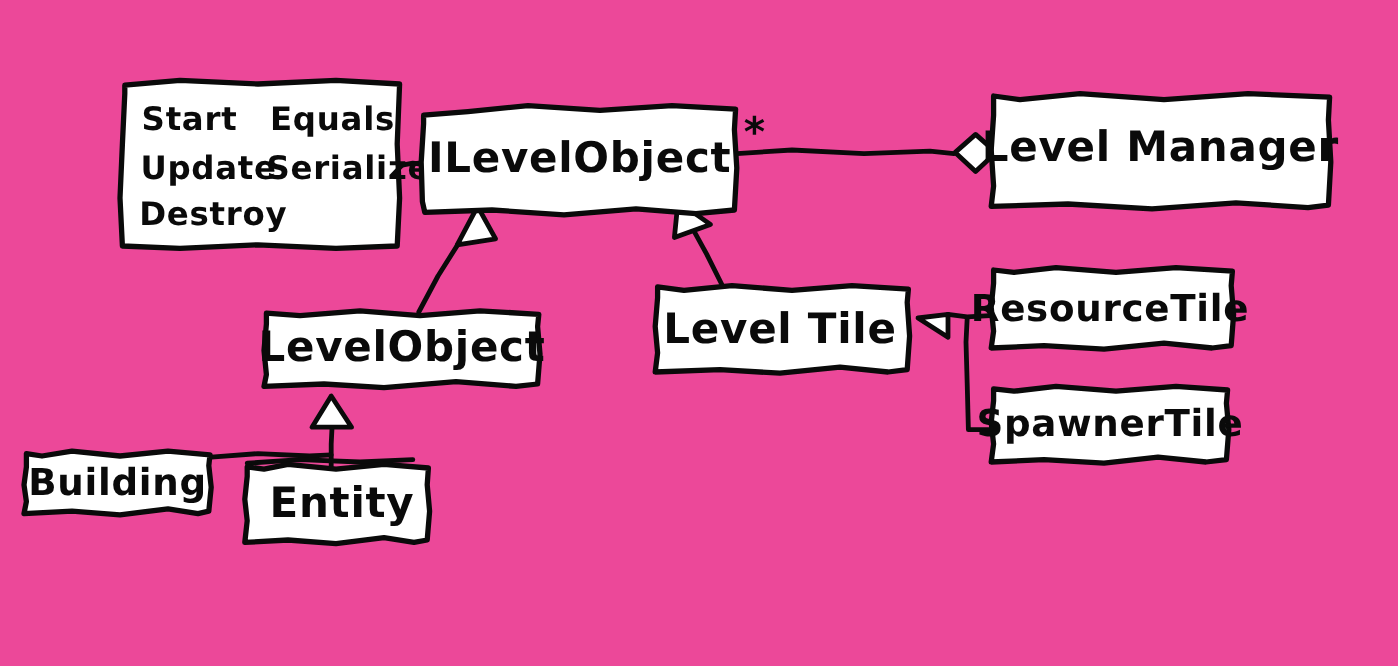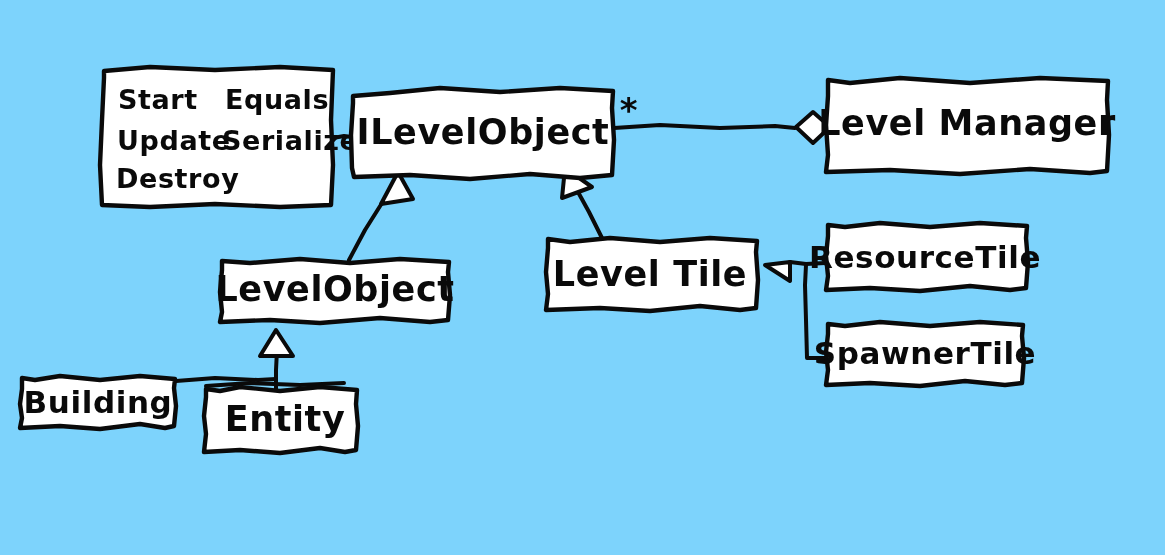"Start" #diagram-root { background: #7dd3fc -> #ec4899 }
